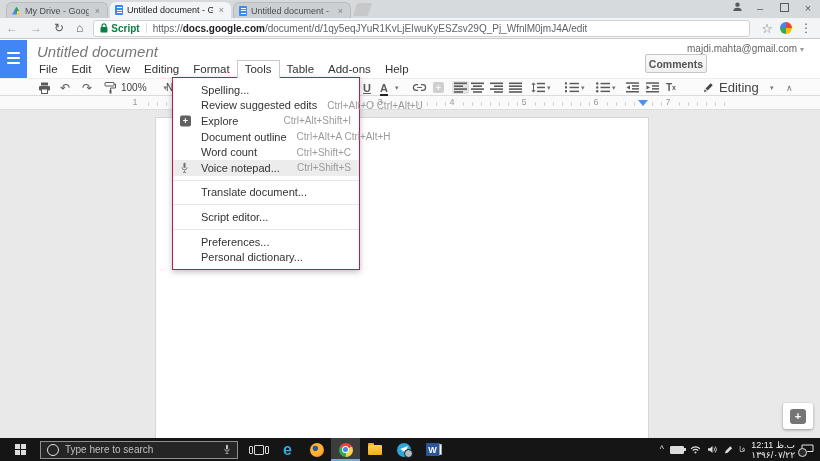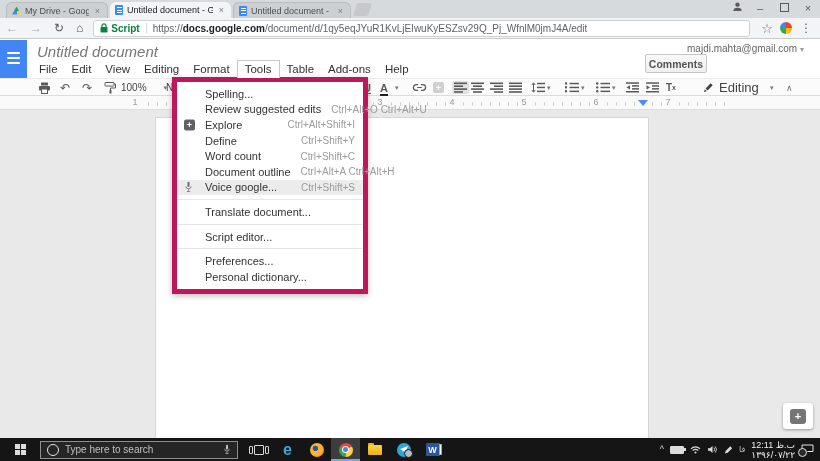"Spelling..." .menu { border: 5px solid #be185d -> 1px solid #be185d }
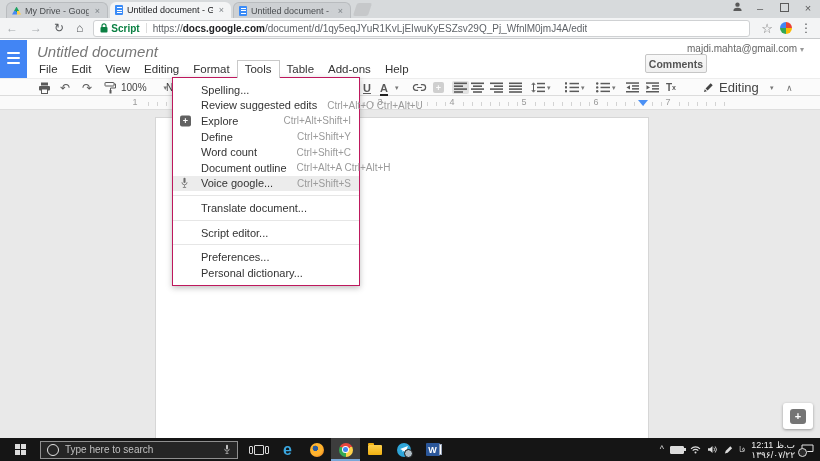"Define" div.mi { html: <div> <span>Define</span> <span>Ctrl+Shift+Y</span> </div> -> none }
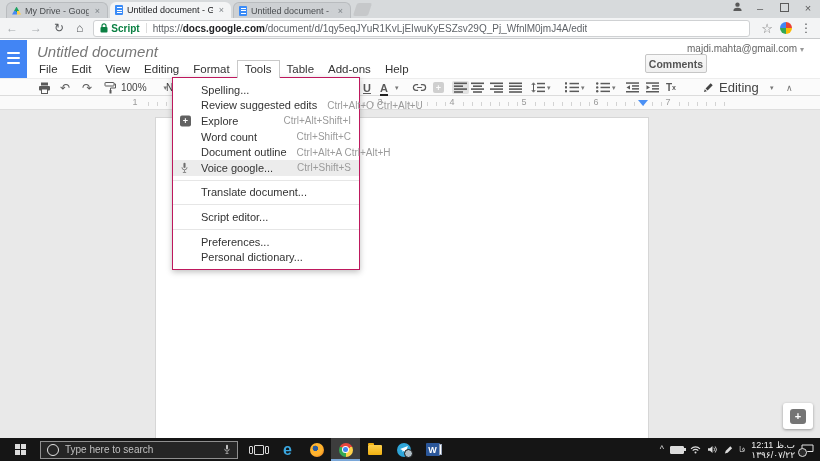"Word count" div.mi { order: before "Document outline" -> after "Document outline" }
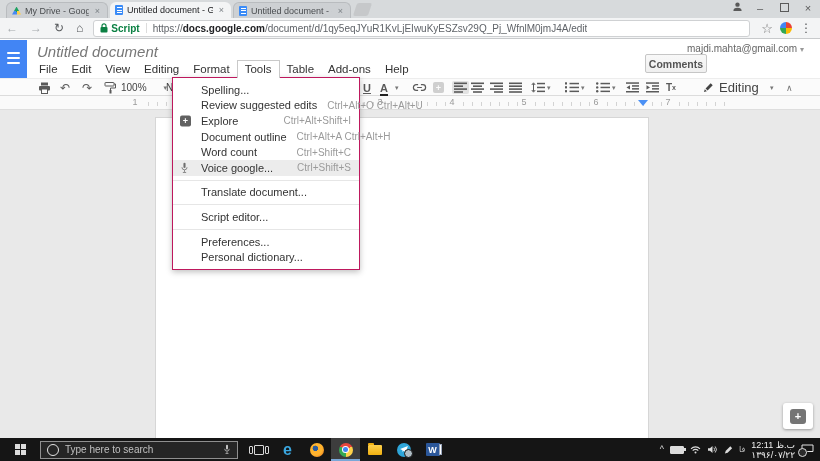"Voice google..." span.mi-label { text: google -> notepad }
